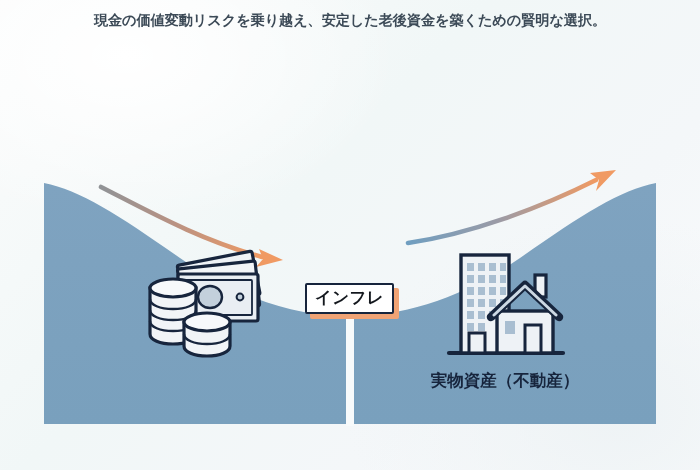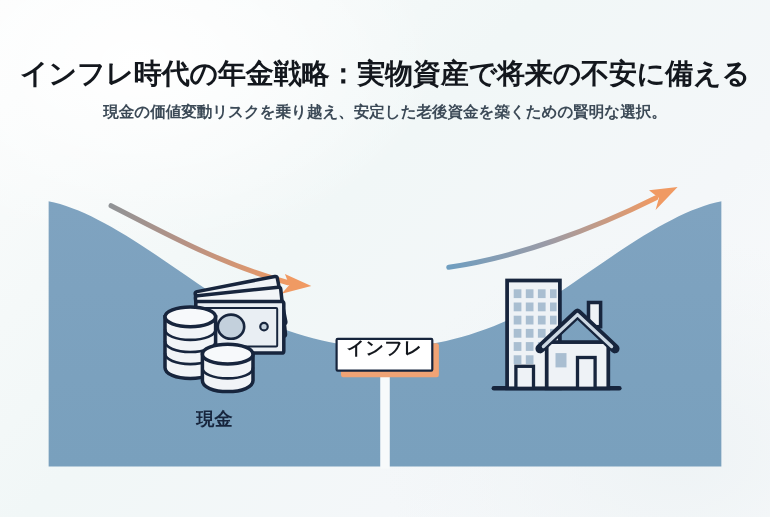"インフレ時代の年金戦略：実物資産で将来の不安に備える" h1.title { html: <h1>インフレ時代の年金戦略：実物資産で将来の不安に備える</h1> -> none }
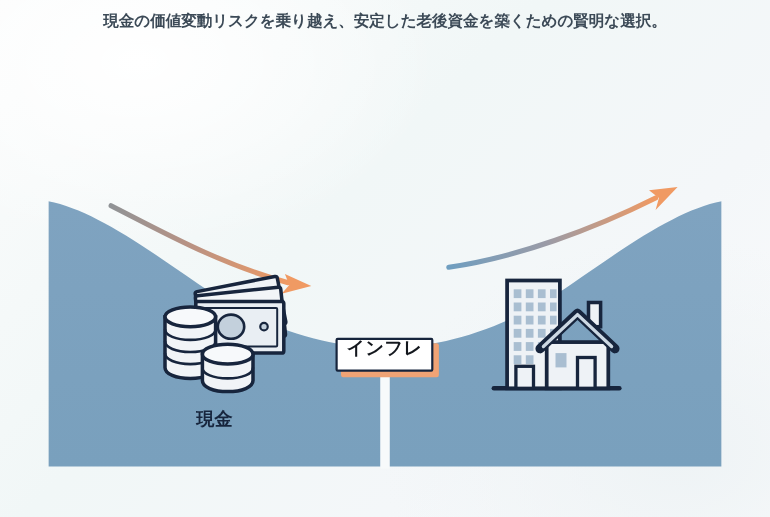"インフレ" .badge { align-items: none -> center; margin-top: 24px -> none }
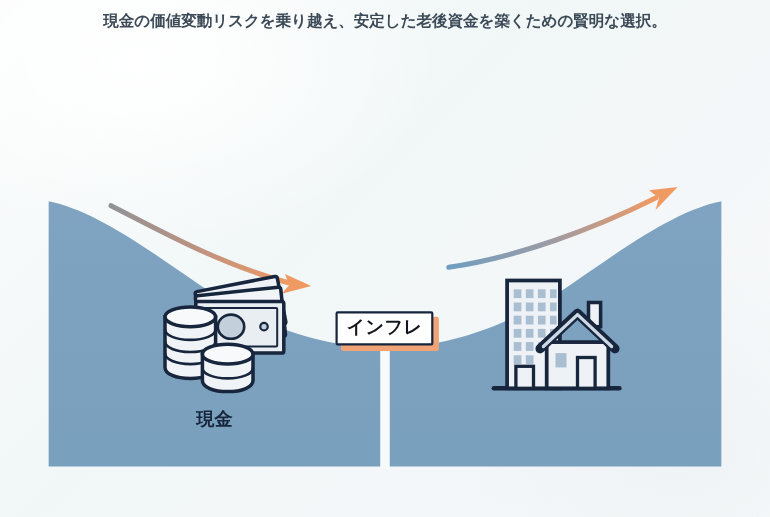"現金" div.caption { html: <div>現金</div> -> none }
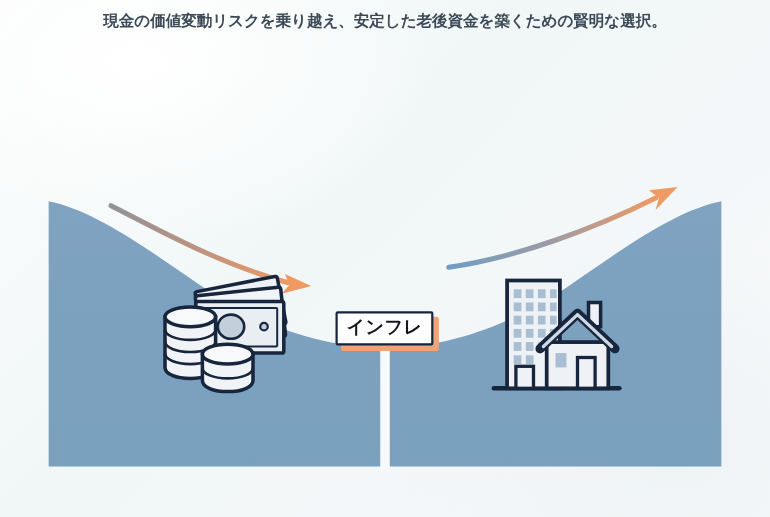"実物資産（不動産）" div.caption { html: none -> <div>実物資産（不動産）</div> }
